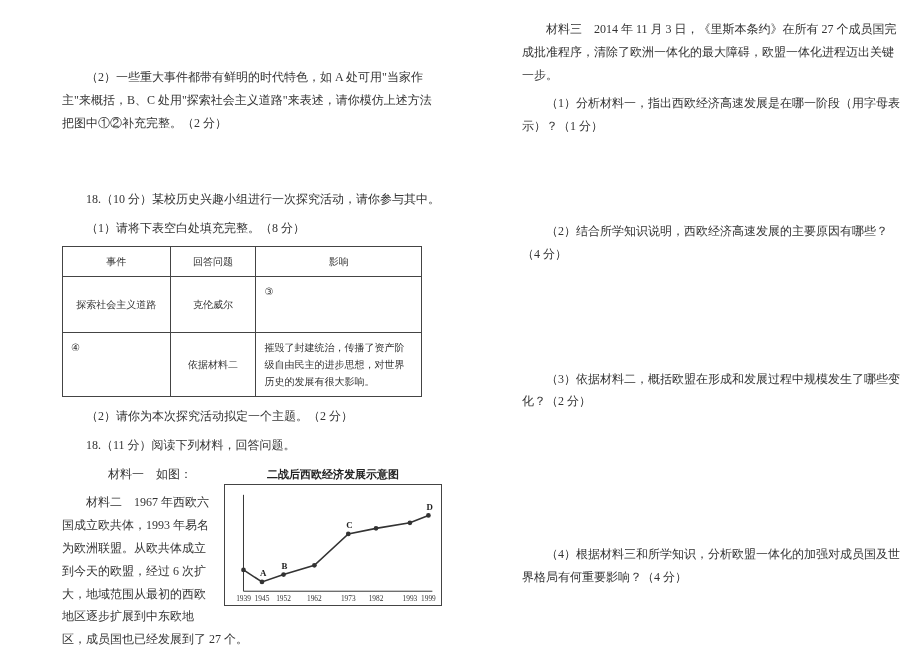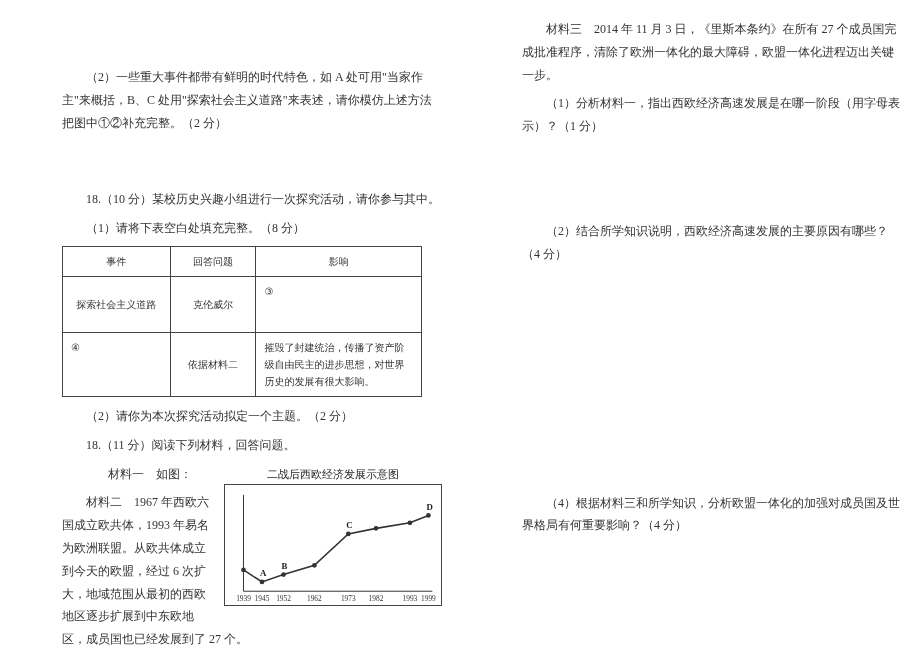"（3）依据材料二，概括欧盟在形成和发展过程中规模发生了哪些变化？（2 分）" p.para { html: none -> <p>（3）依据材料二，概括欧盟在形成和发展过程中规模发生了哪些变化？（2 分）</p> }
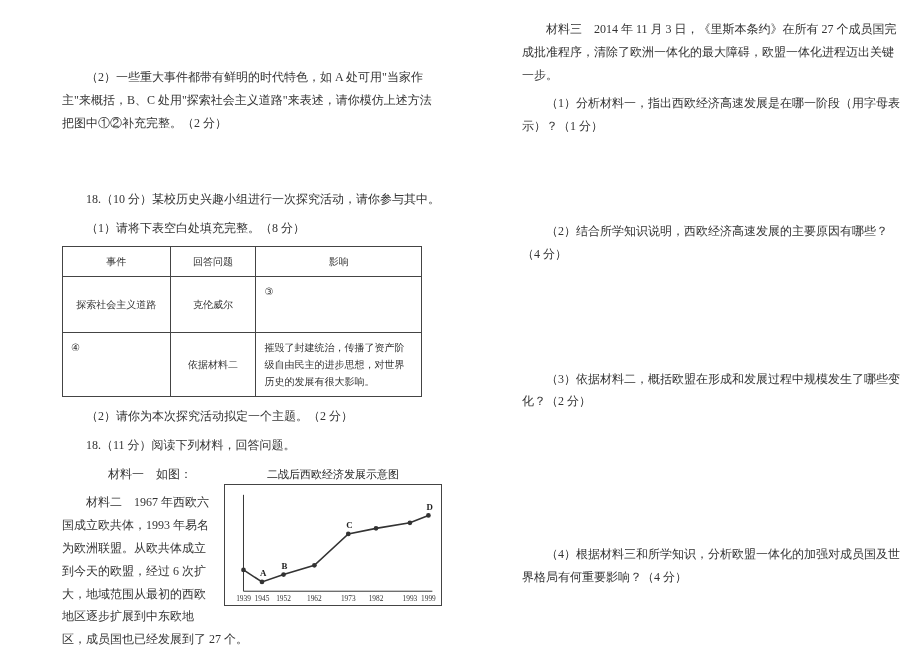"二战后西欧经济发展示意图" .chart-title { font-weight: normal -> bold }
